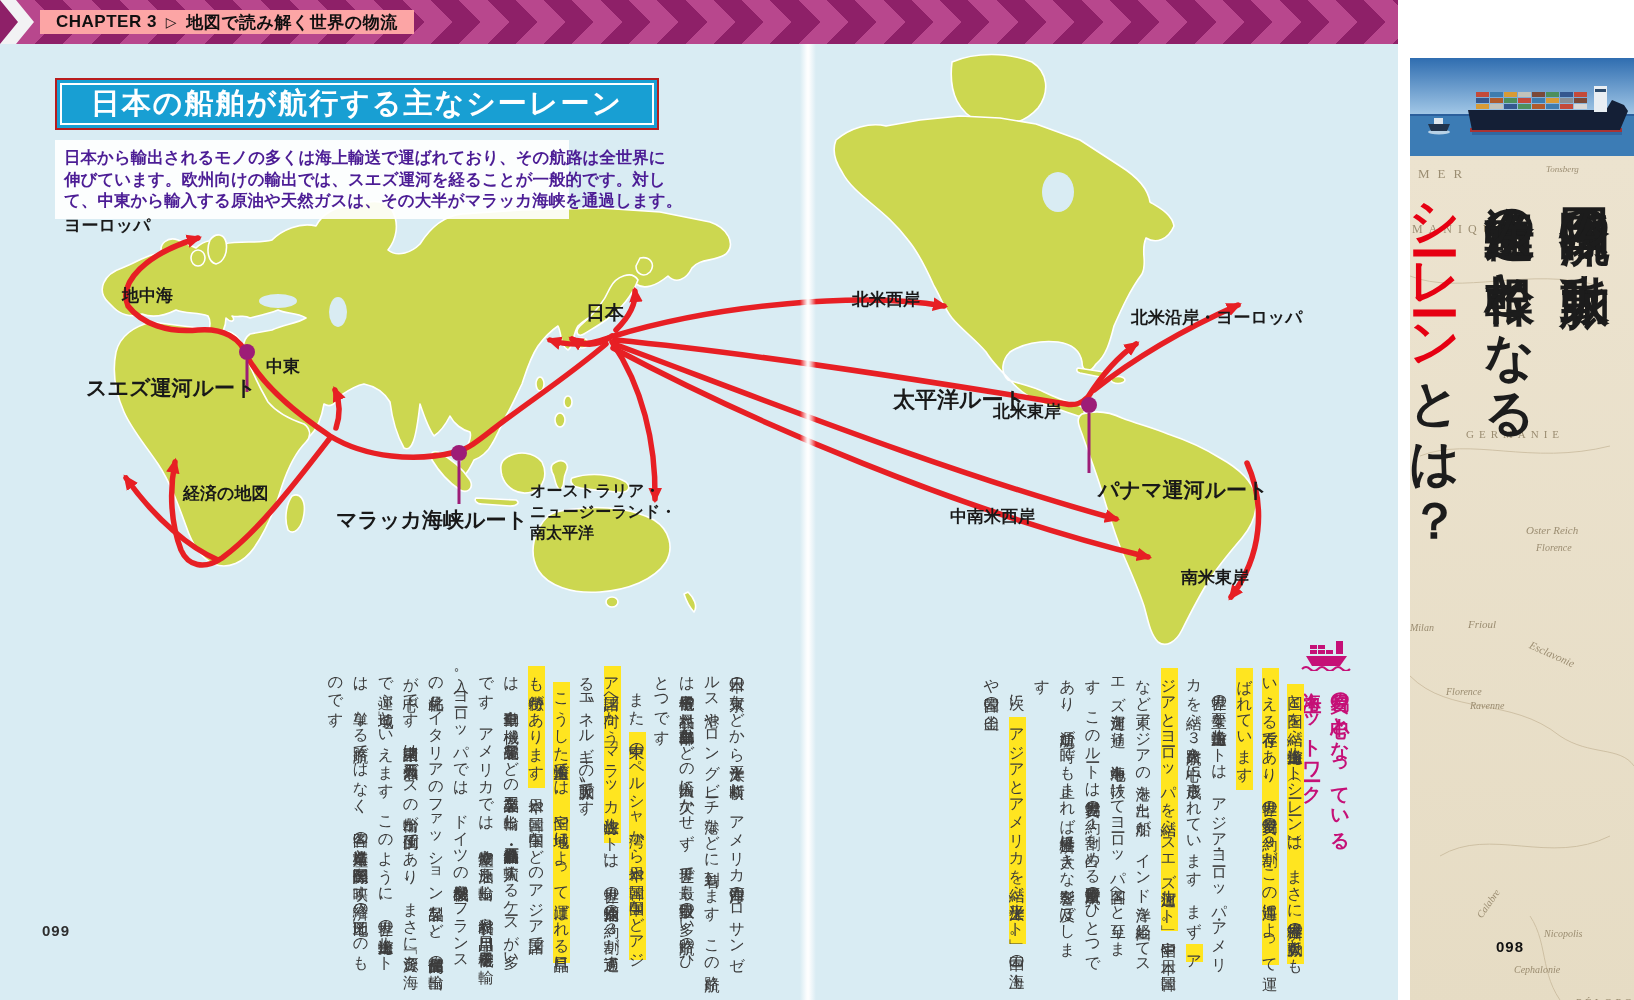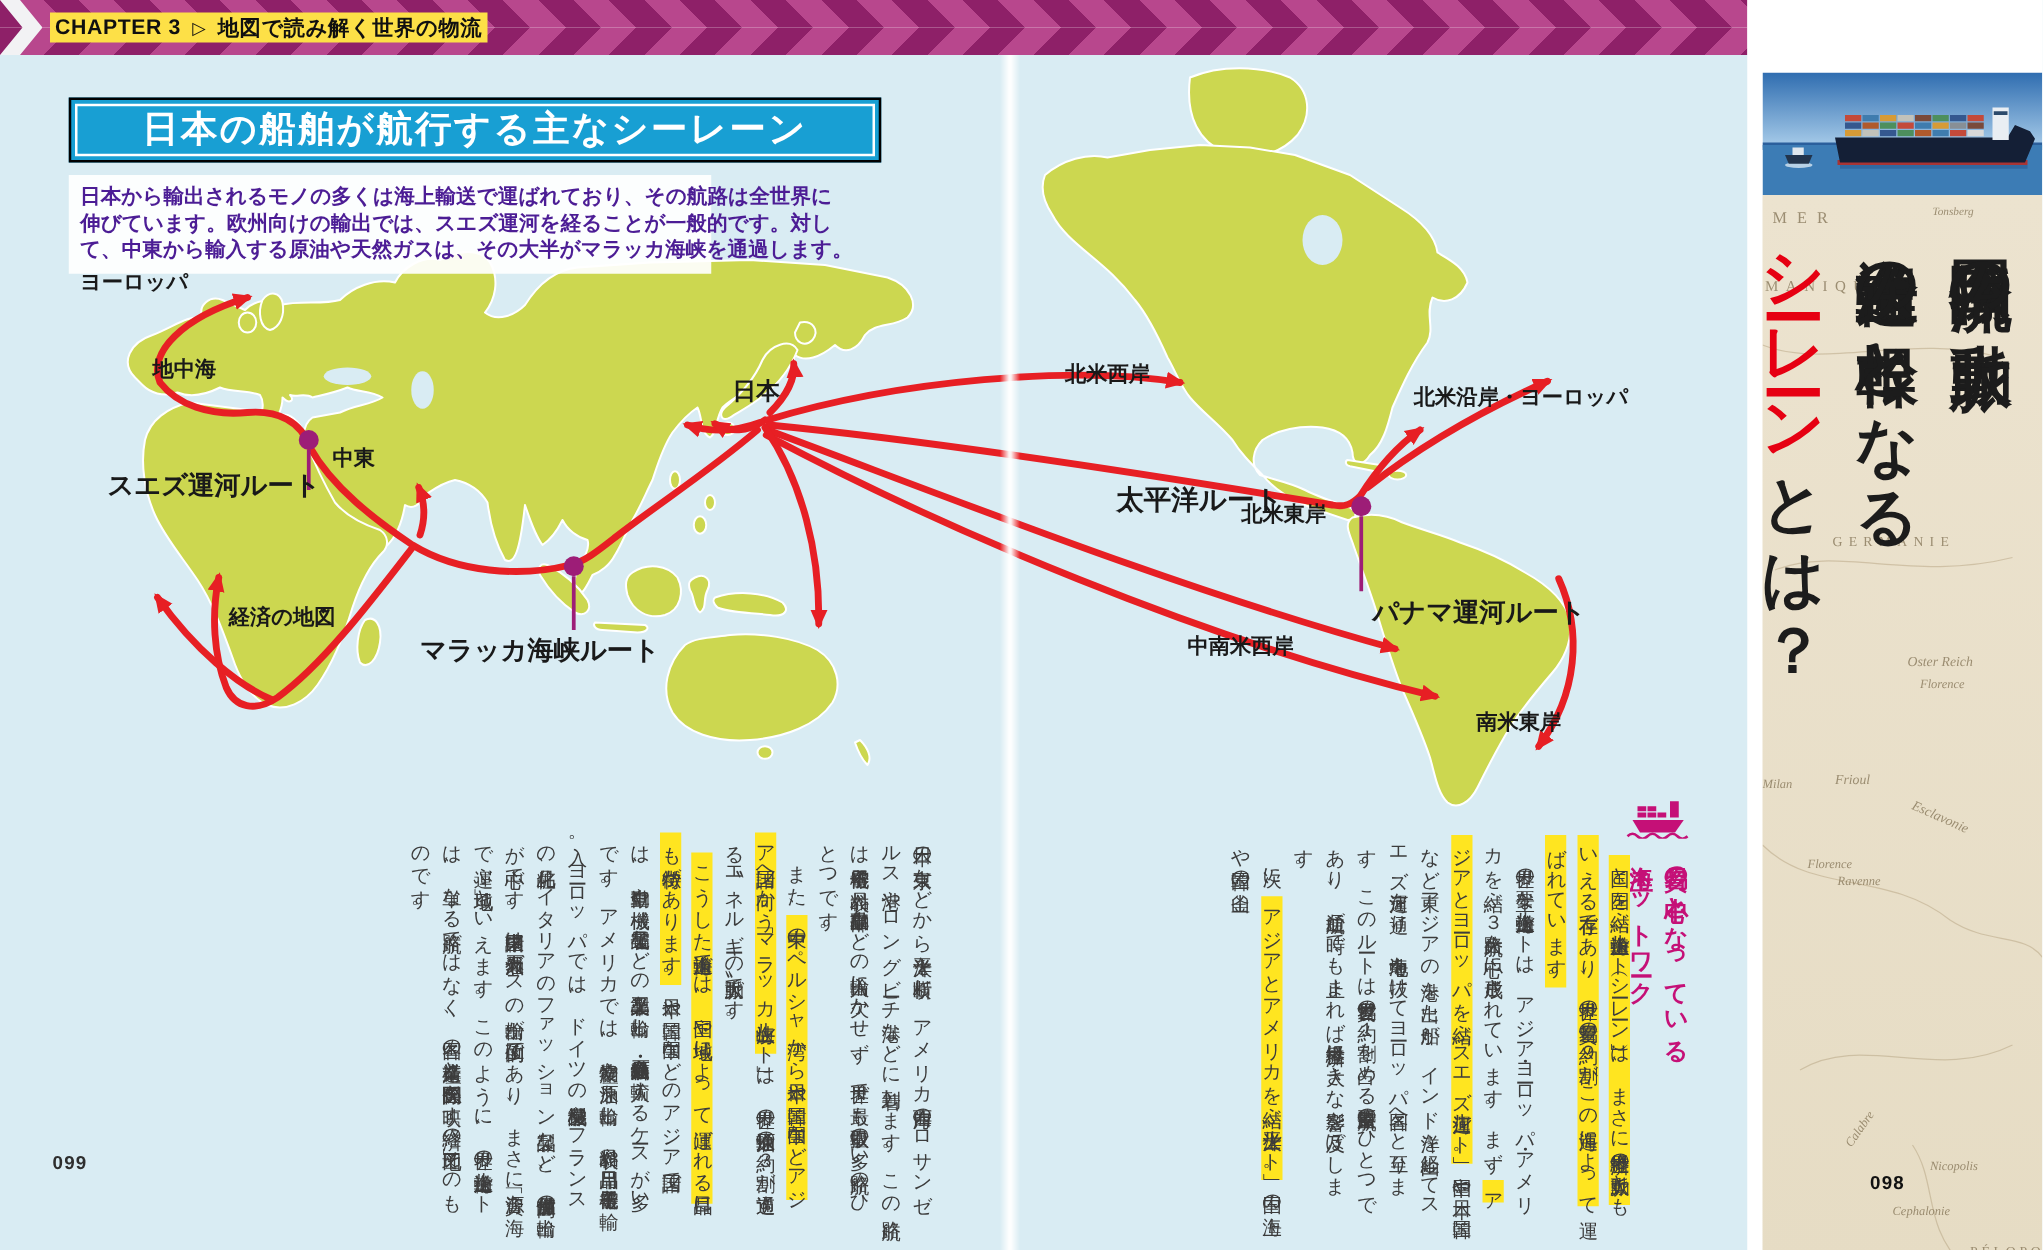"CHAPTER 3" #chapter-box { background: #fde047 -> #fca5a5; padding: 0 4px -> 0 16px }
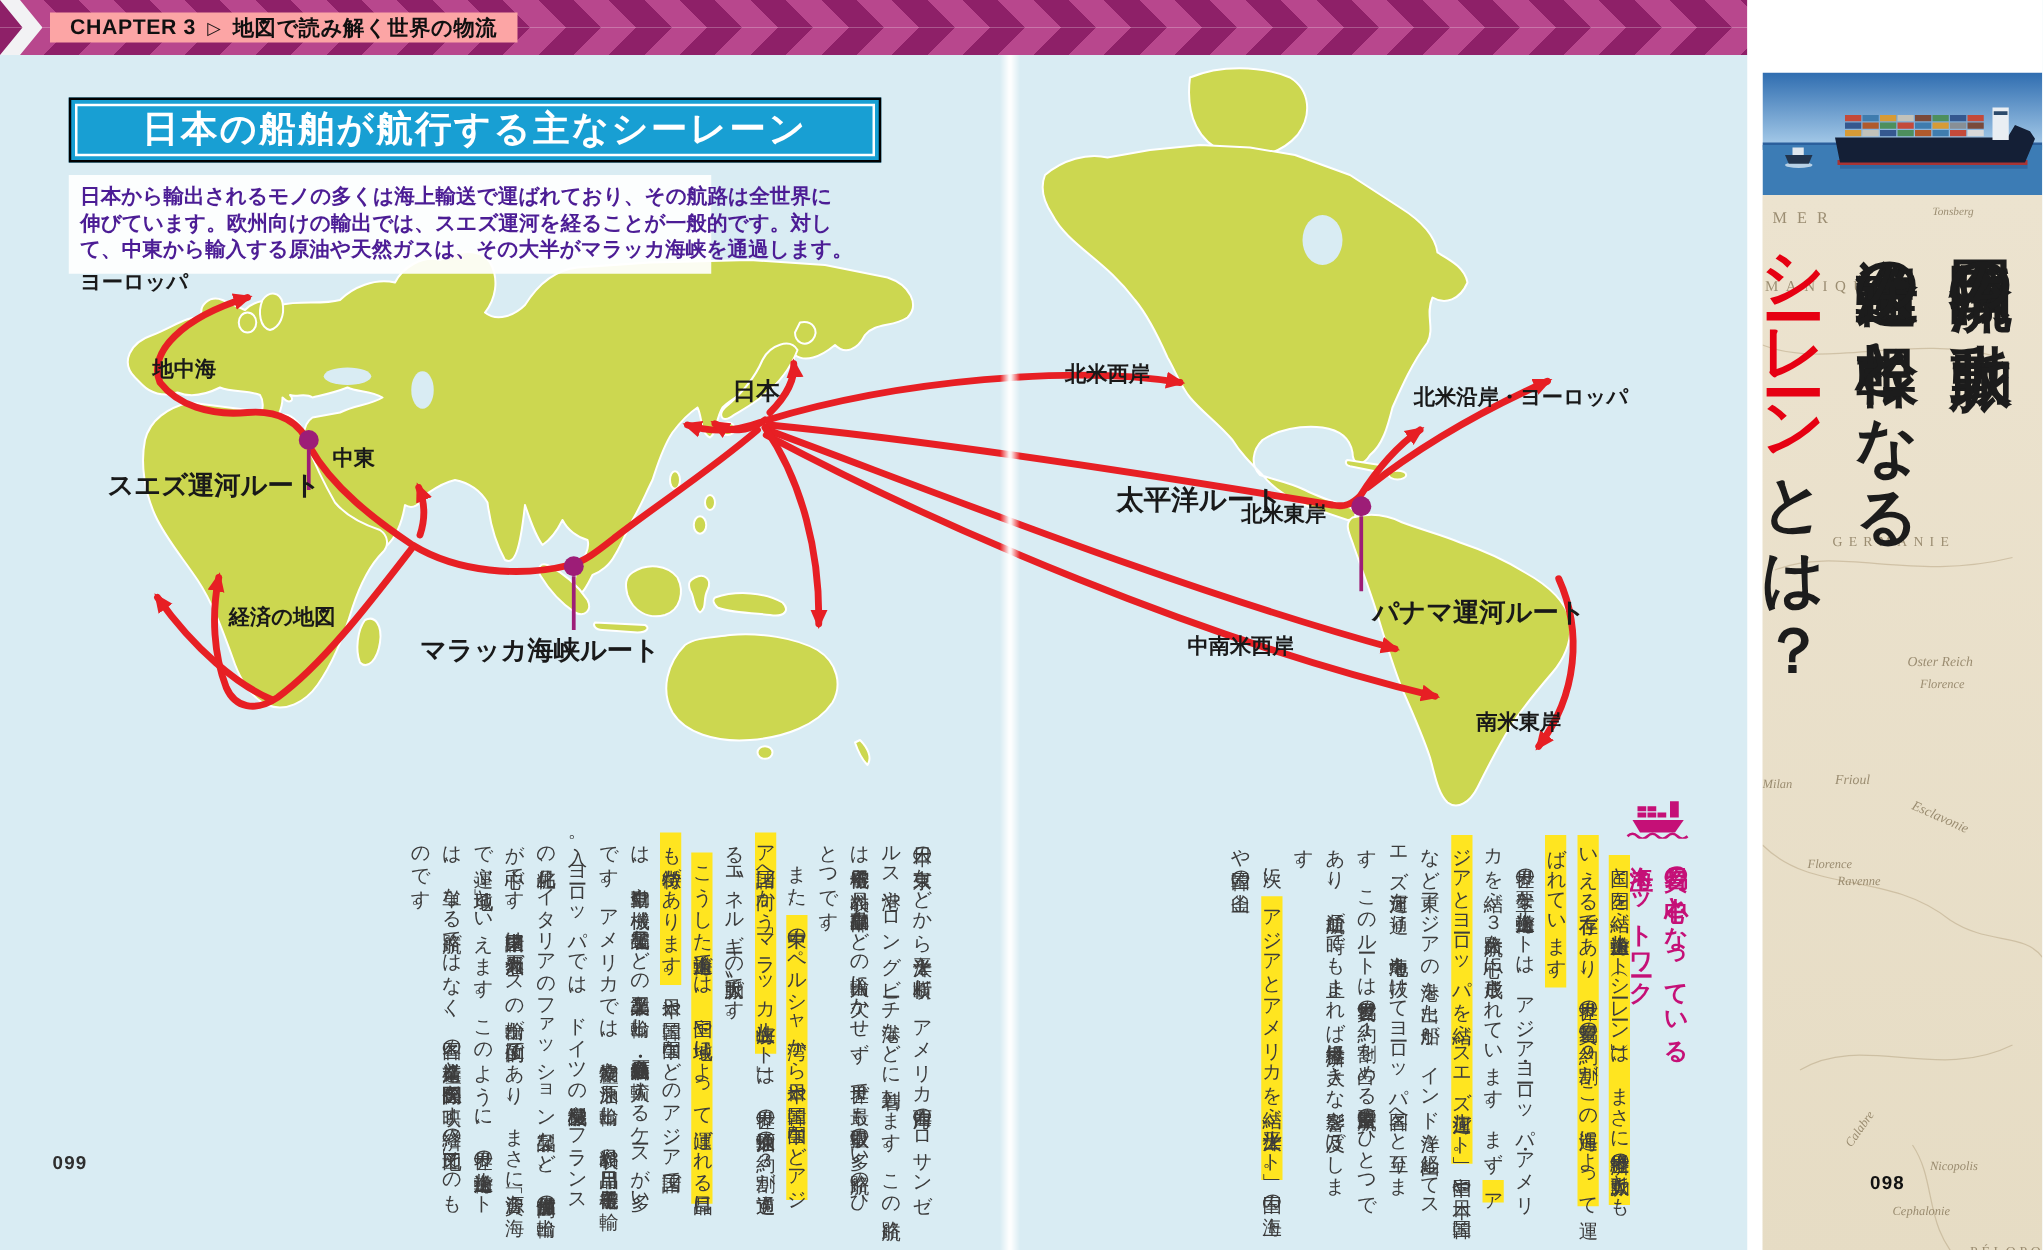"日本の船舶が航行する主なシーレーン" #map-title { border: 2px solid #000000 -> 2px solid #b91c1c; width: 650px -> 604px }
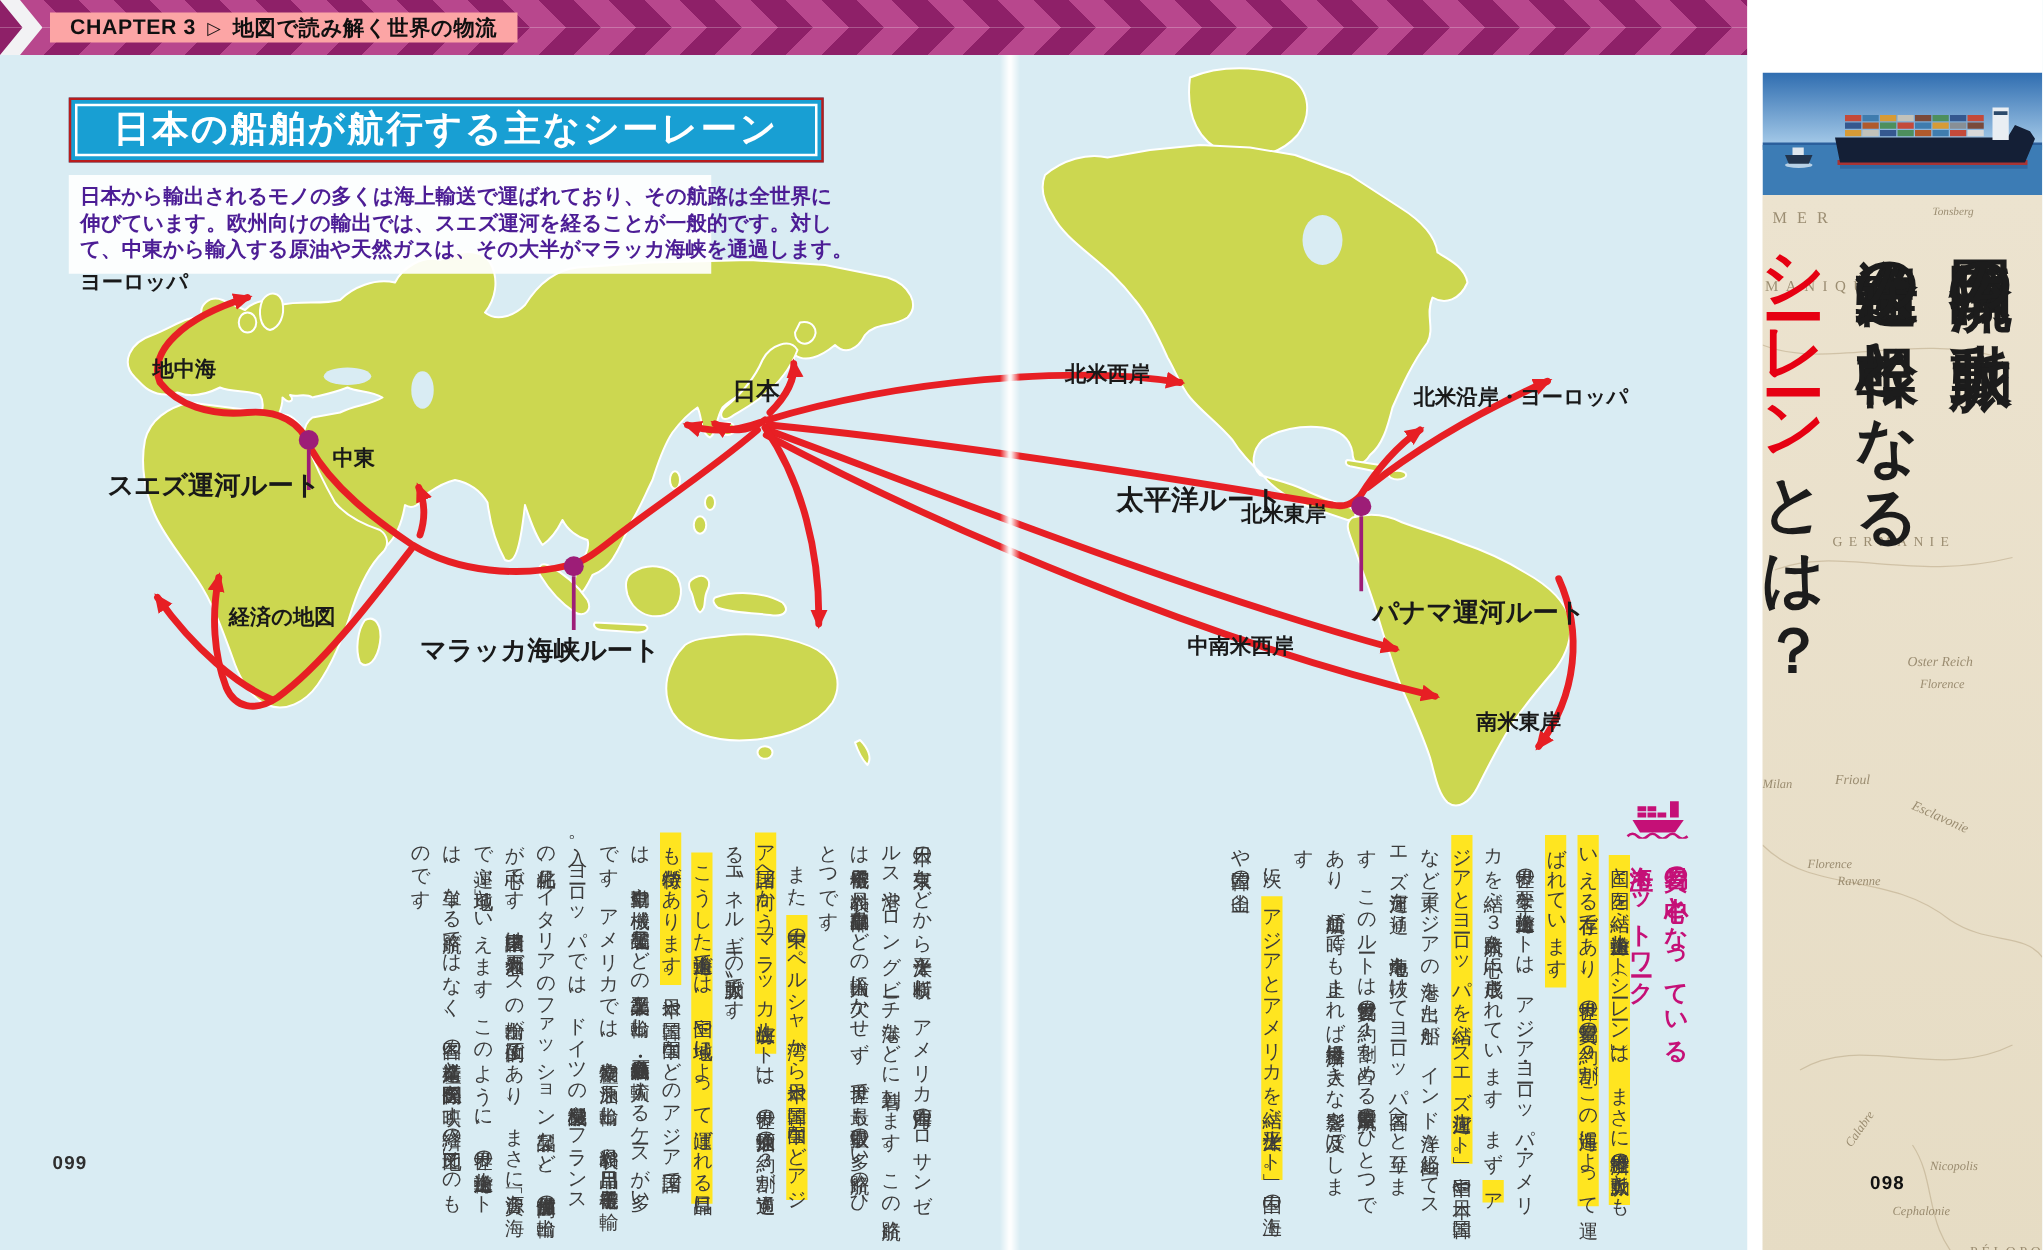"オーストラリア・" div.mlabel { html: none -> <div>オーストラリア・ ニュージーランド・ 南太平洋</div> }
